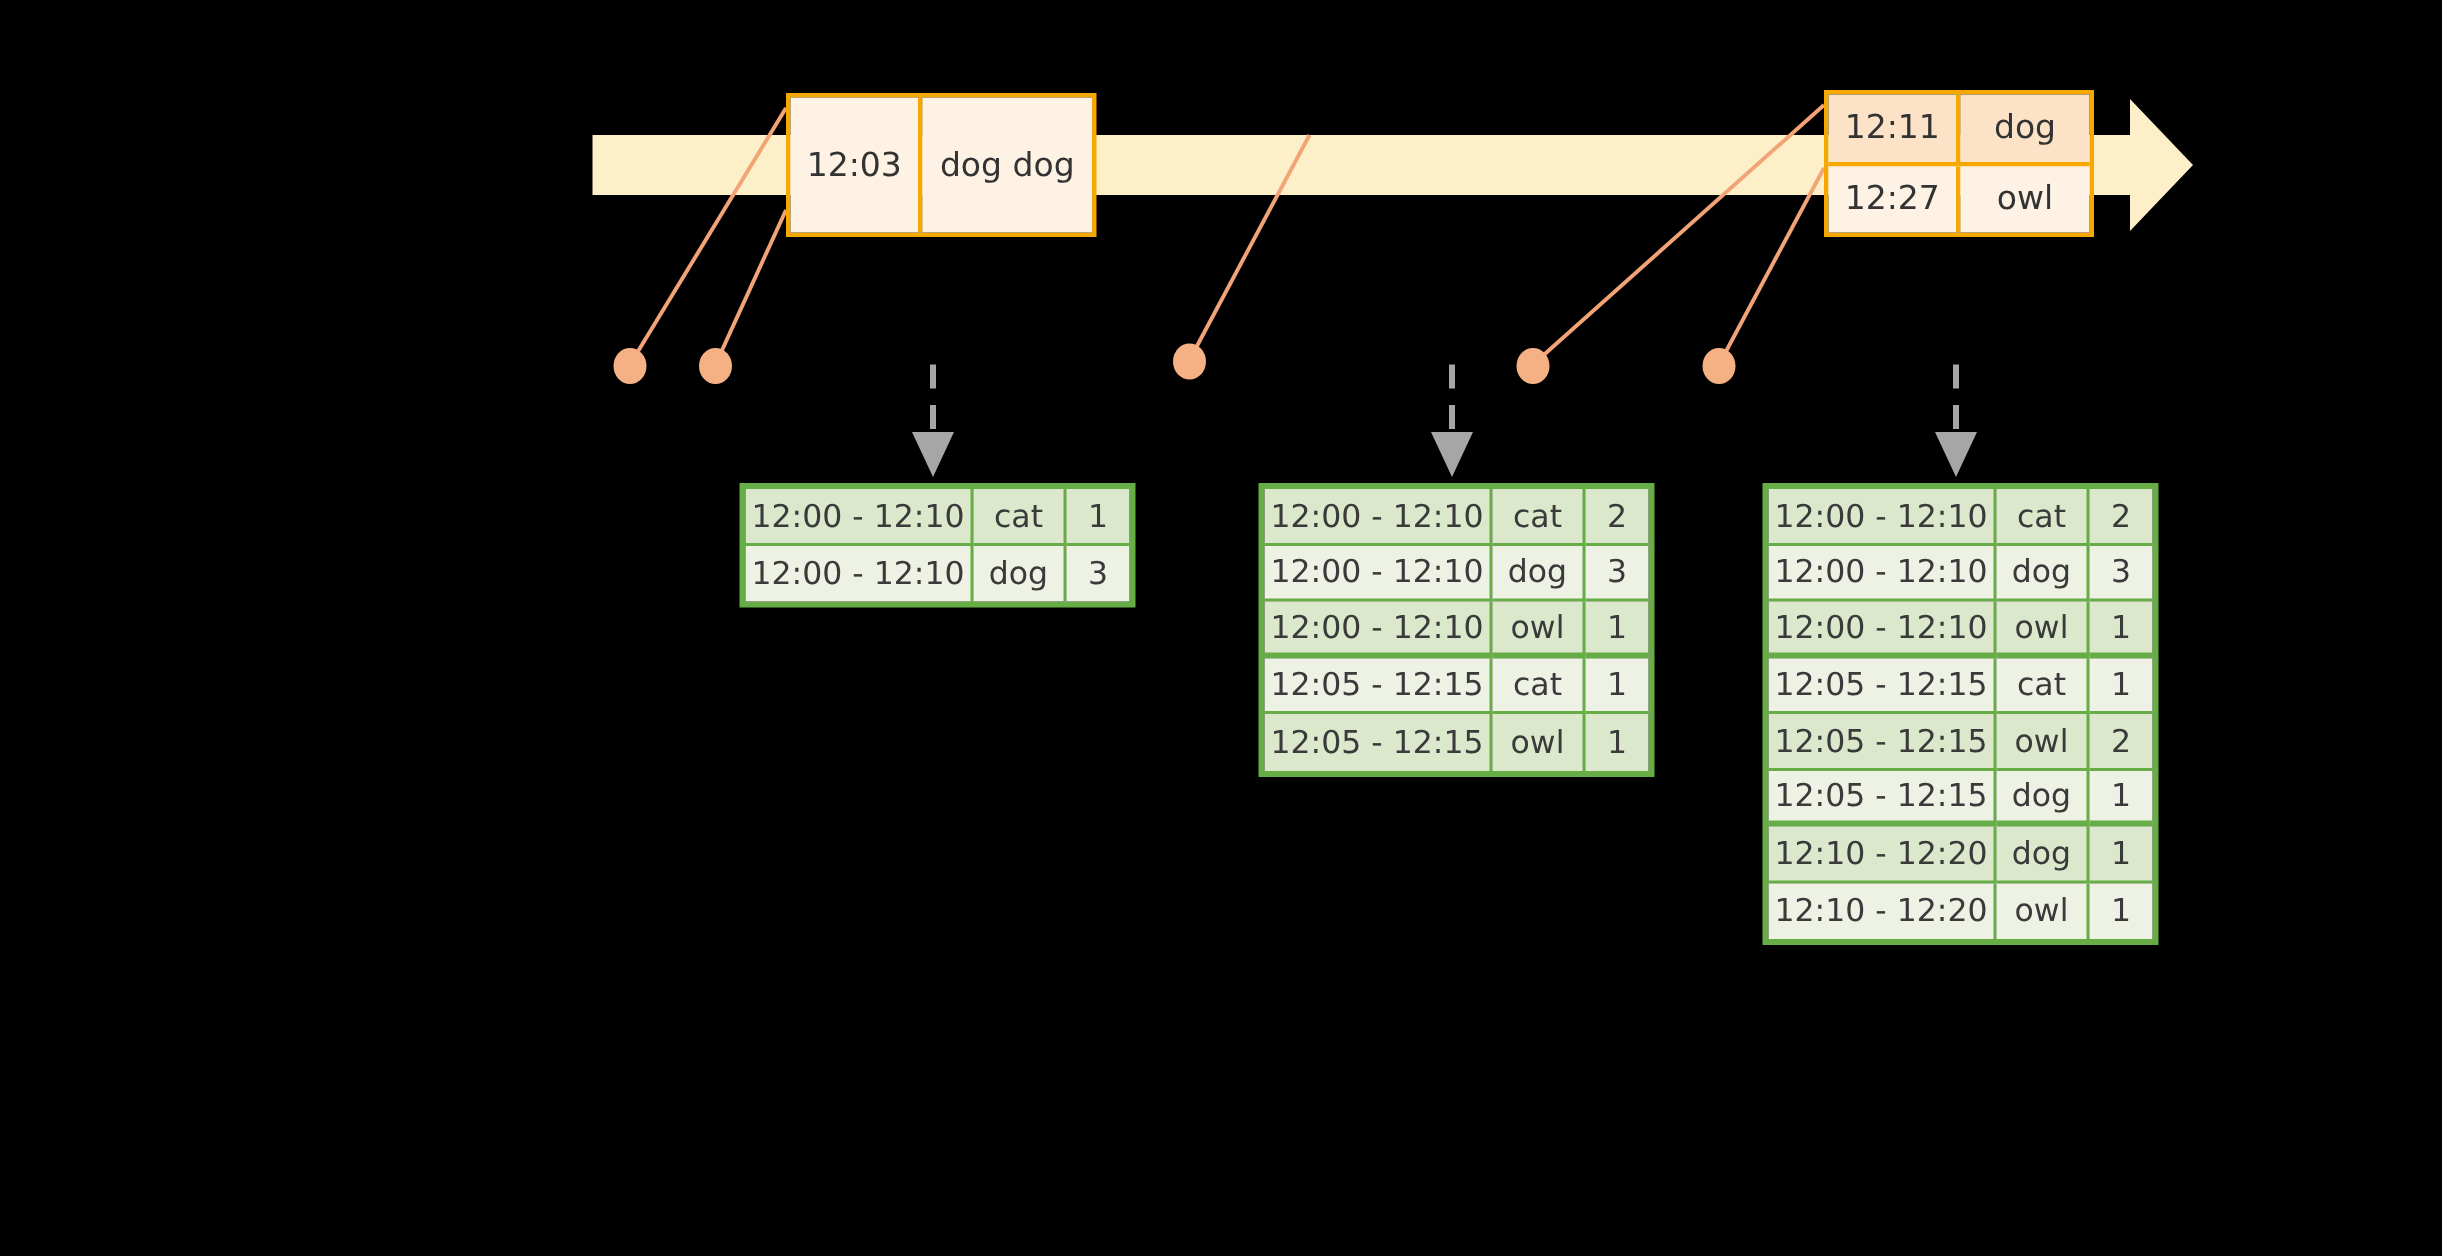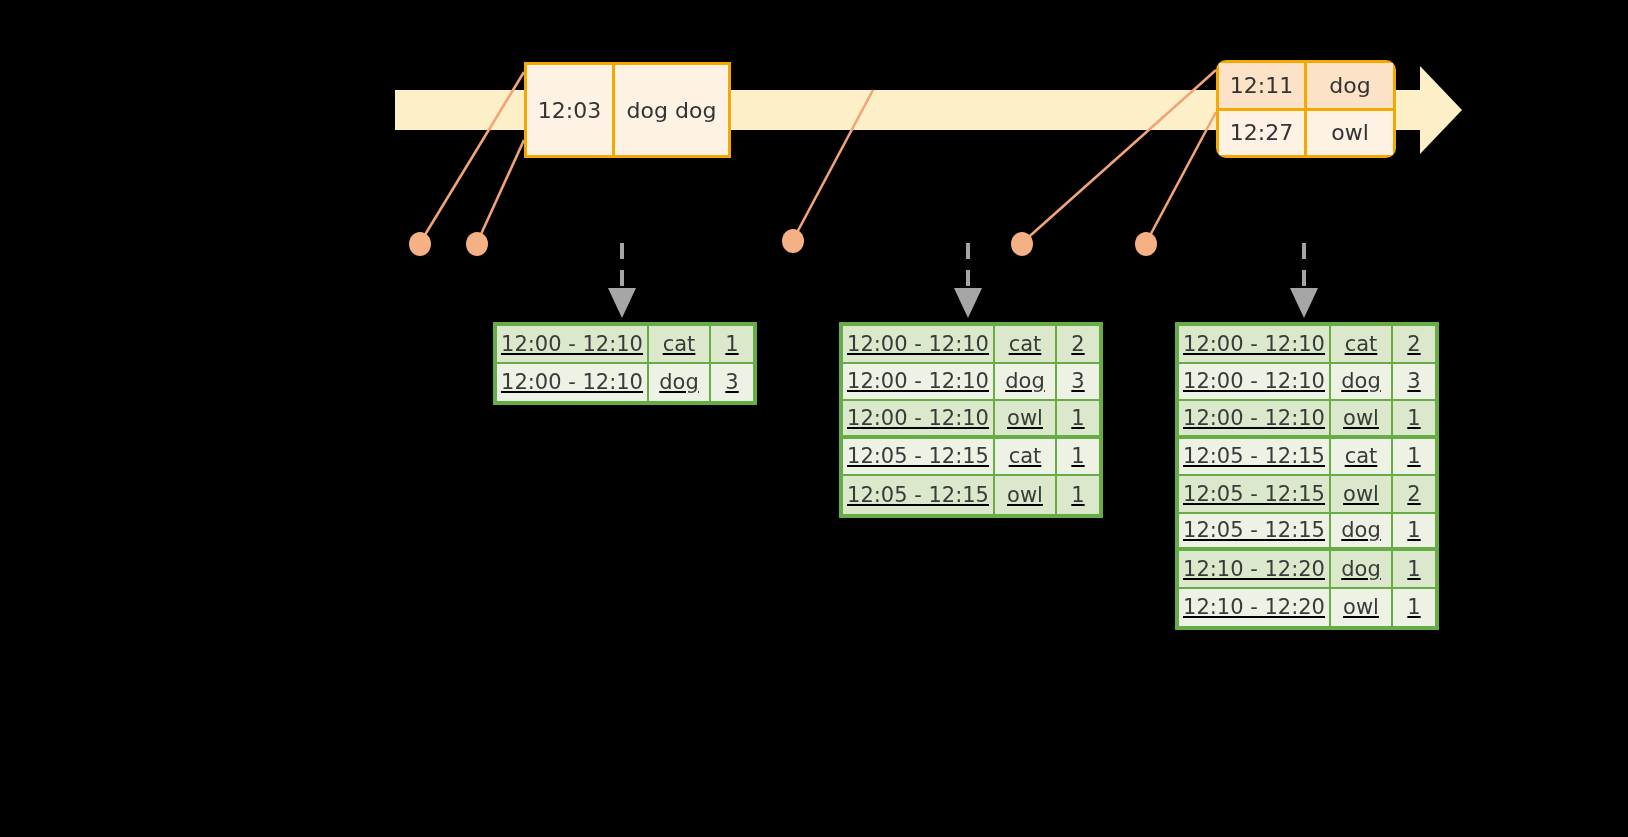"12:11" div.event-group { border-radius: 10px -> none }
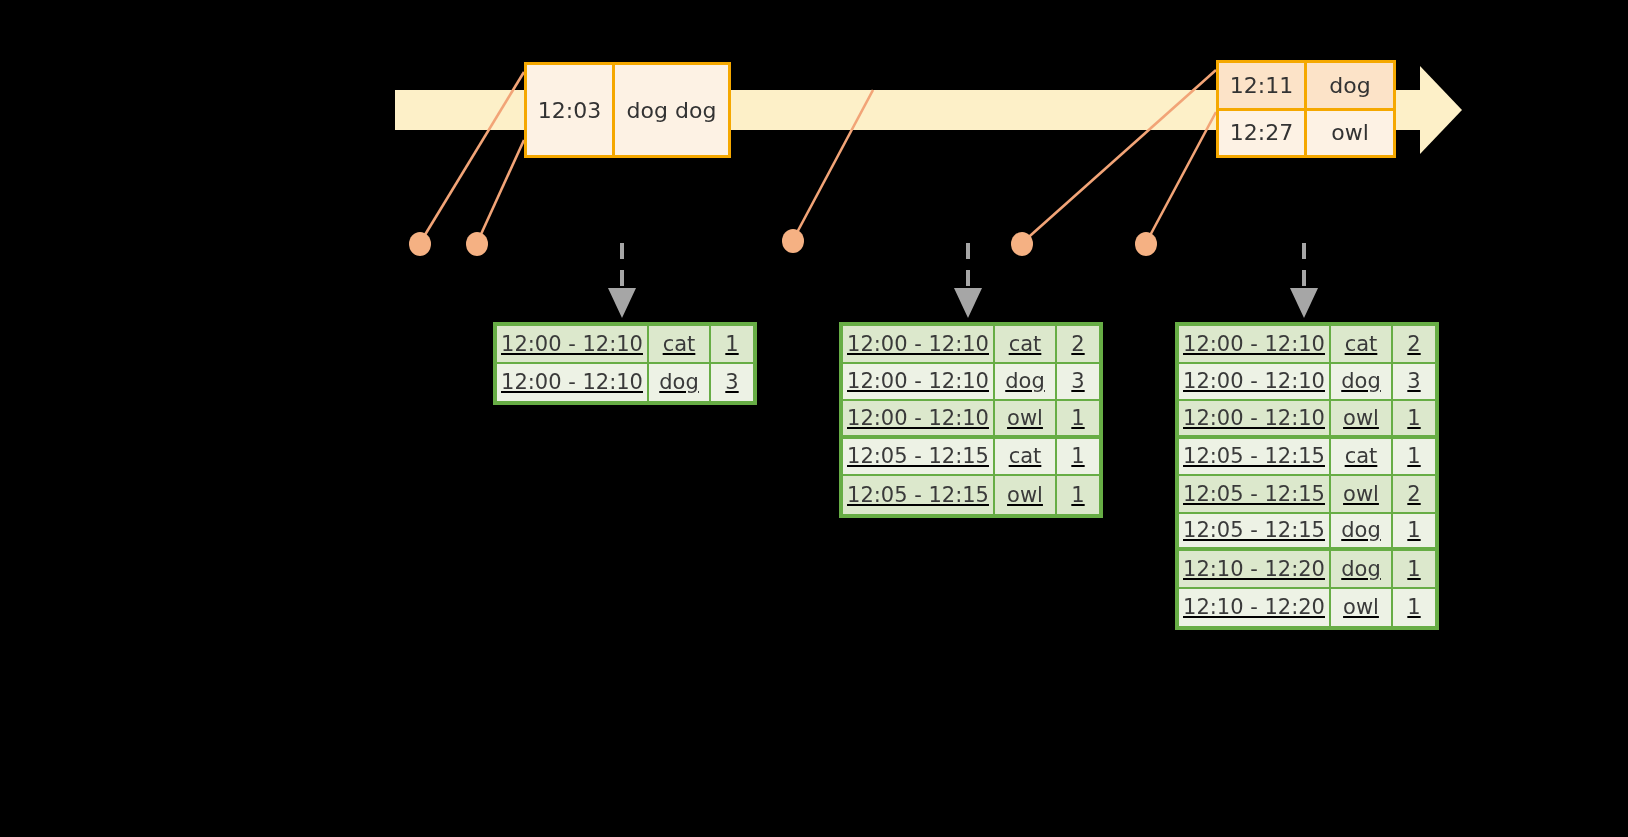"12:00 - 12:10" .res-row { text-decoration: underline -> none }
